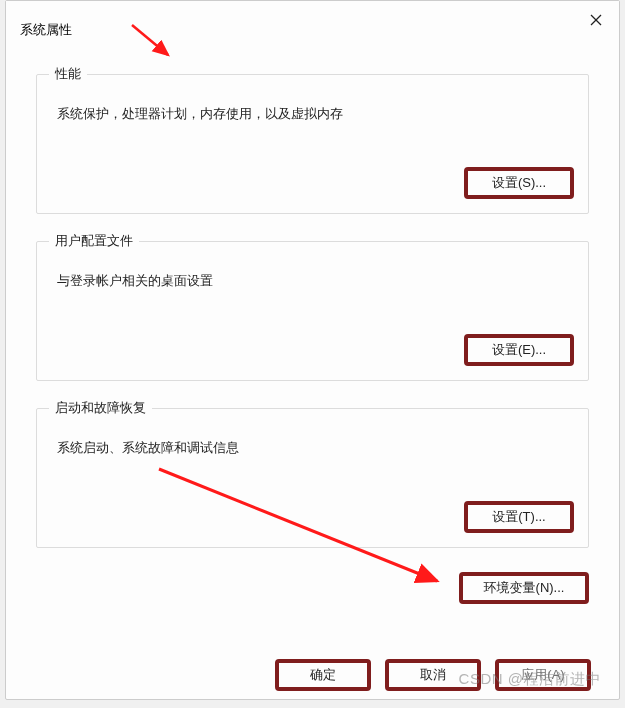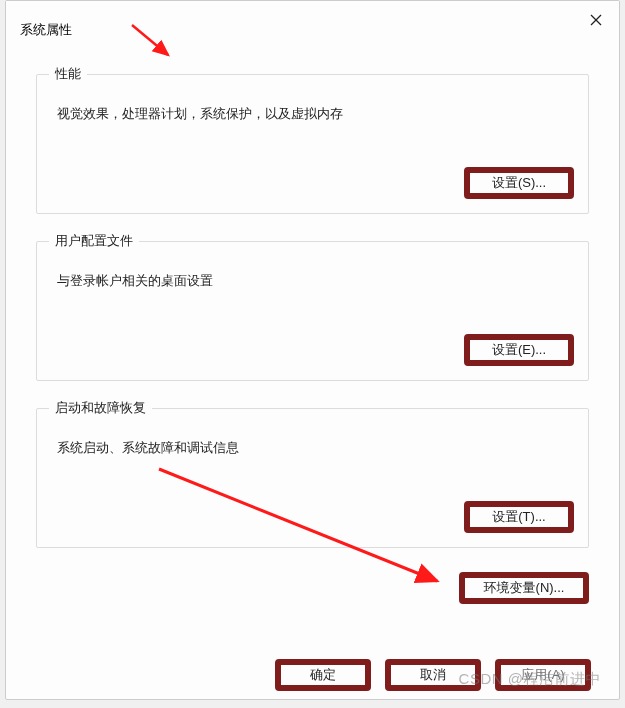"视觉效果，处理器计划，系统保护，以及虚拟内存" div.group-desc { text: 视觉效果，处理器计划，系统保护 -> 系统保护，处理器计划，内存使用 }
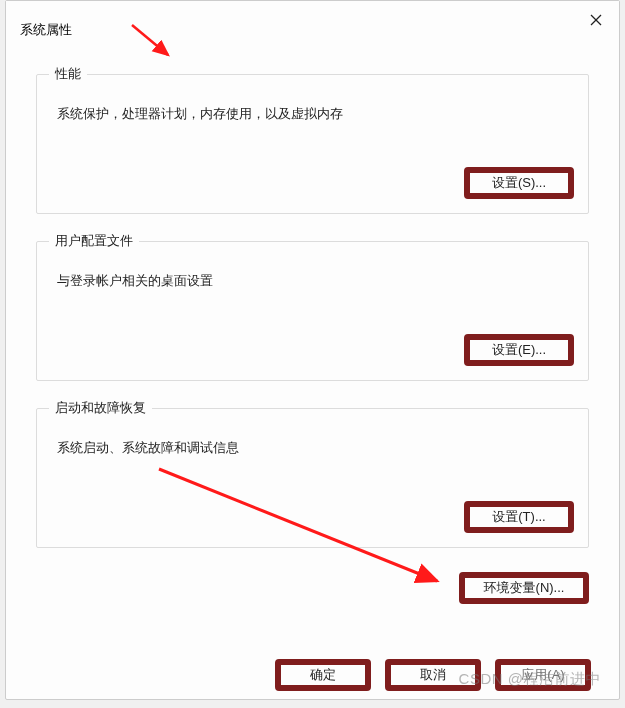"设置(S)..." .win-btn { border: 6px solid #7f1d1d -> 4px solid #7f1d1d }
